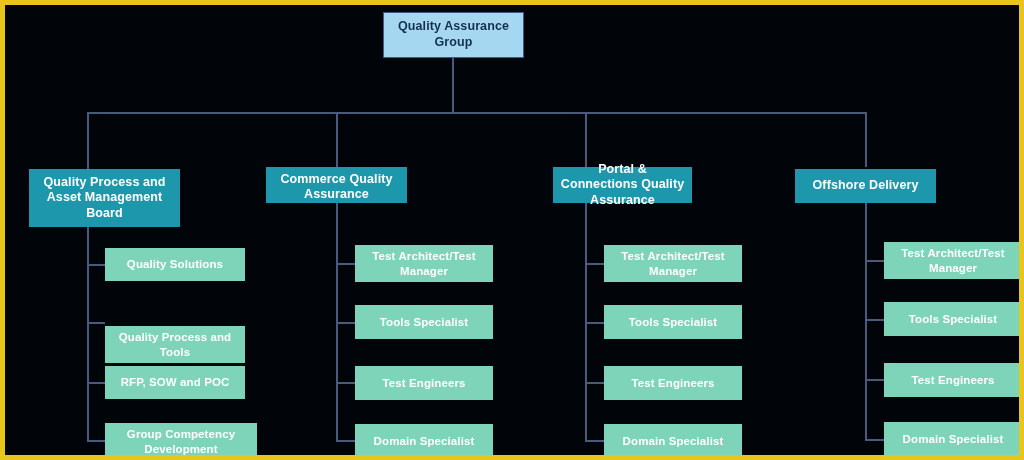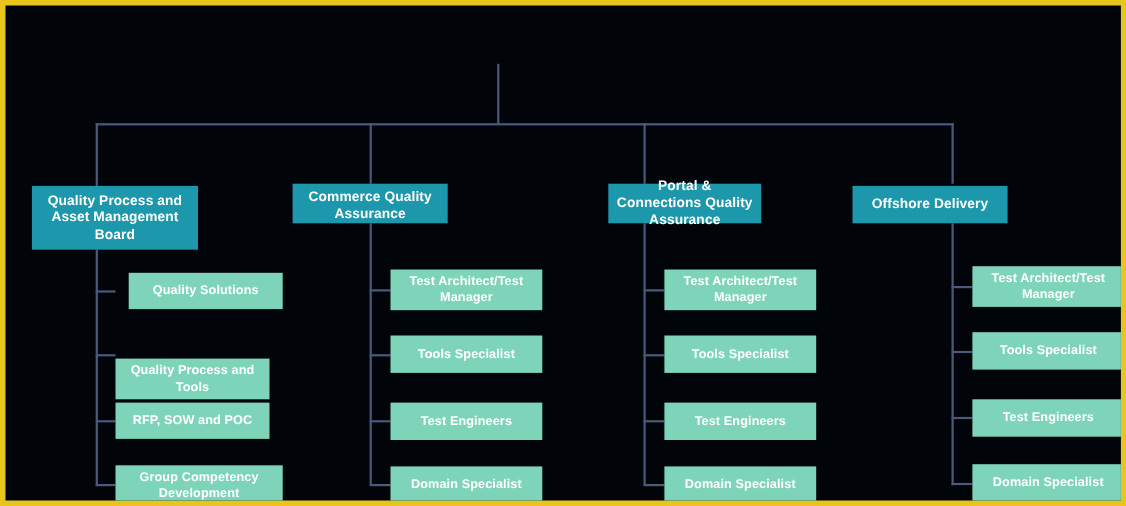"Quality Assurance Group" div.node { html: none -> <div> <span>Quality Assurance Group</span> </div> }
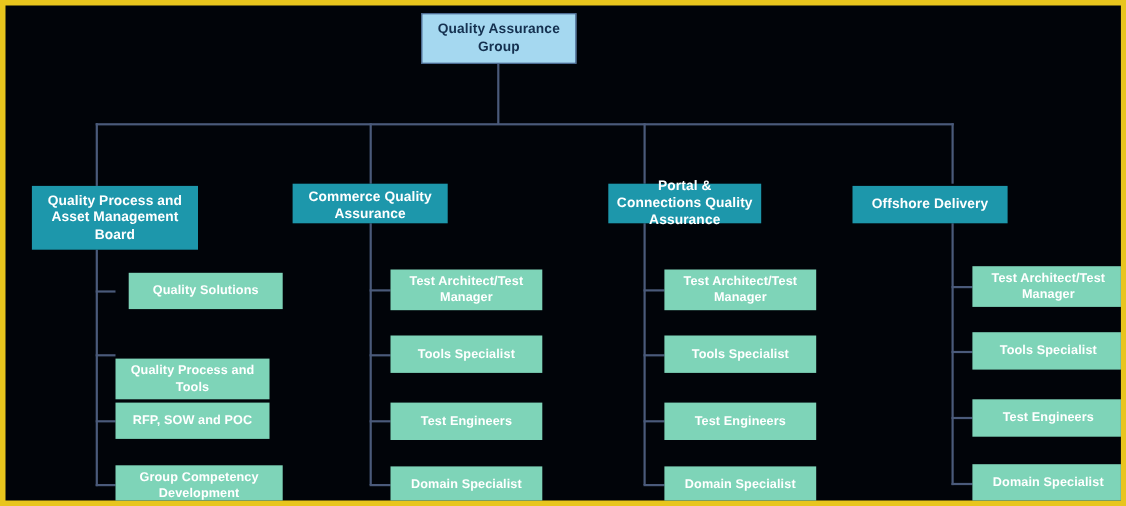"Offshore Delivery" div.node { left: 770px -> 790px }
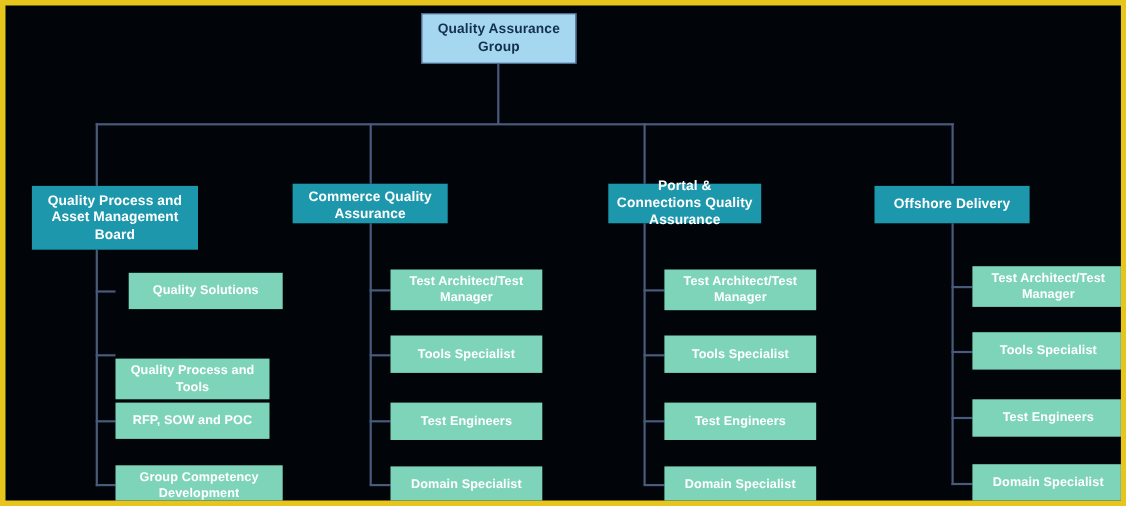"Quality Solutions" div.node { left: 112px -> 100px }
